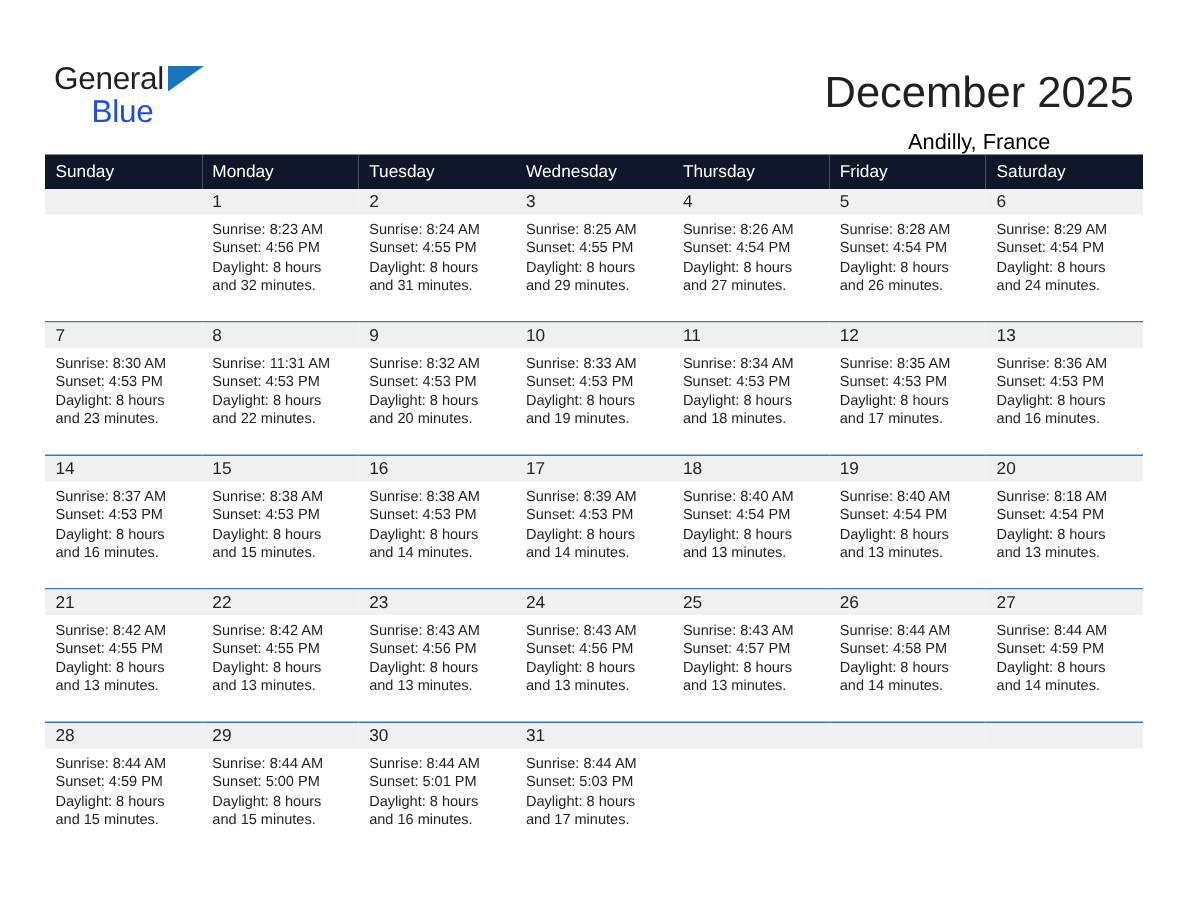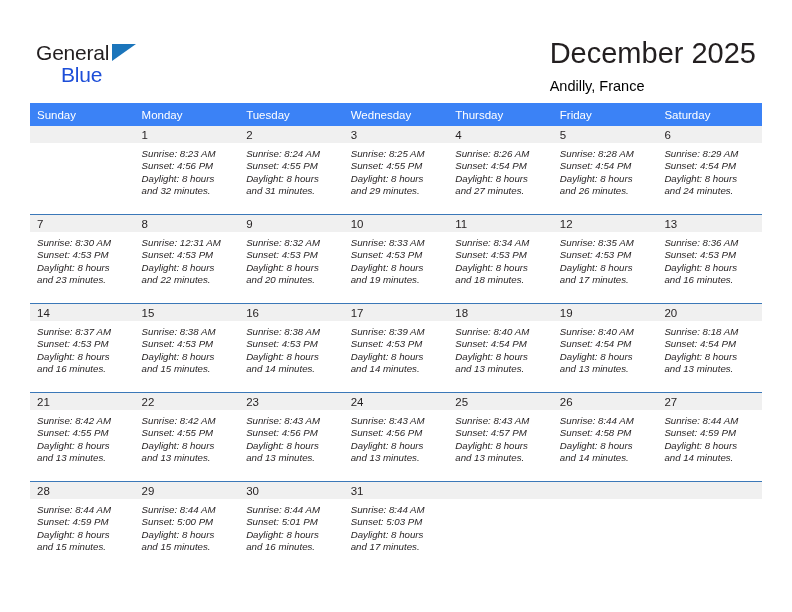"December 2025" .title-block { text-align: left -> center; top: 28px -> 37px }
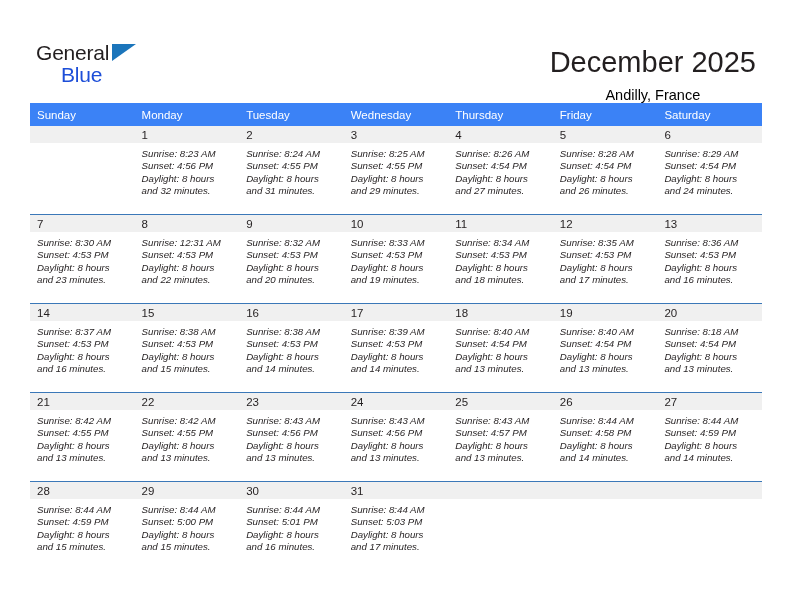"Sunday" thead th { background: #3b82f6 -> #0f172a }
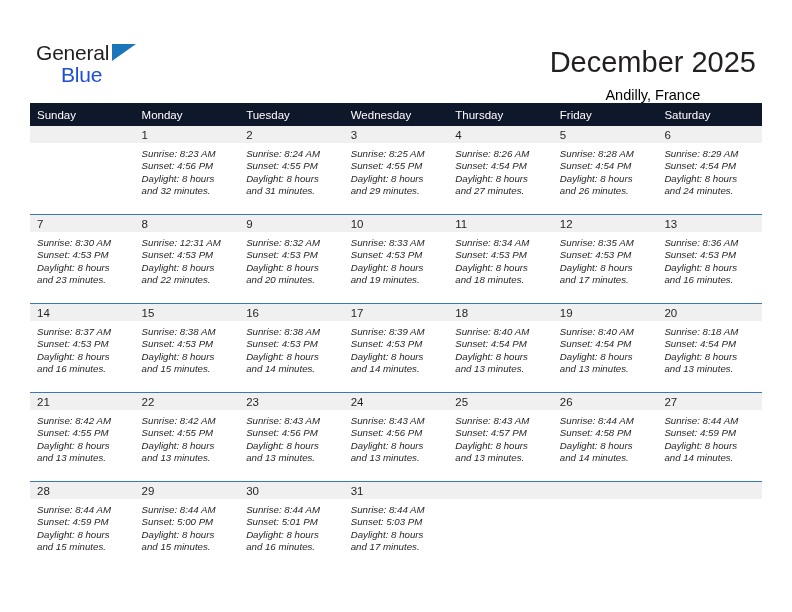"Sunrise: 8:23 AM" .details { font-style: italic -> none }
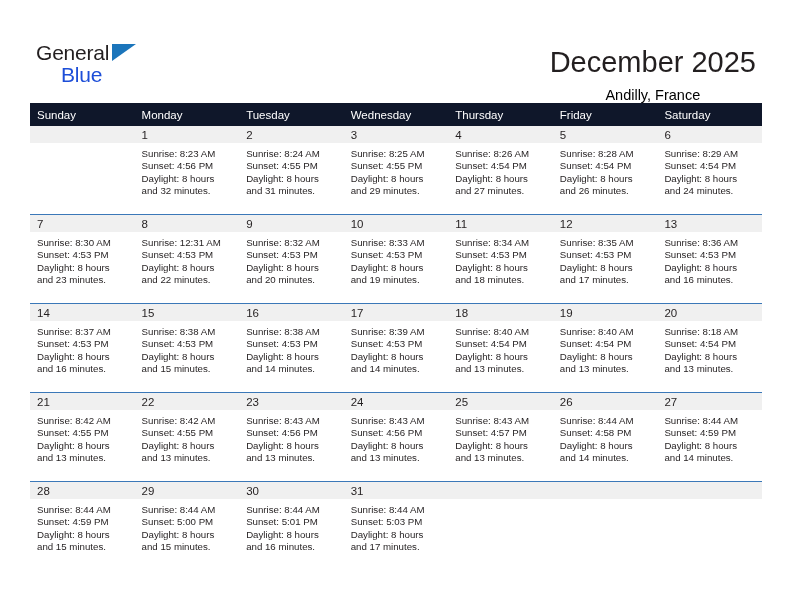"Sunrise: 12:31 AM" div { text: 12:31 -> 11:31 }
